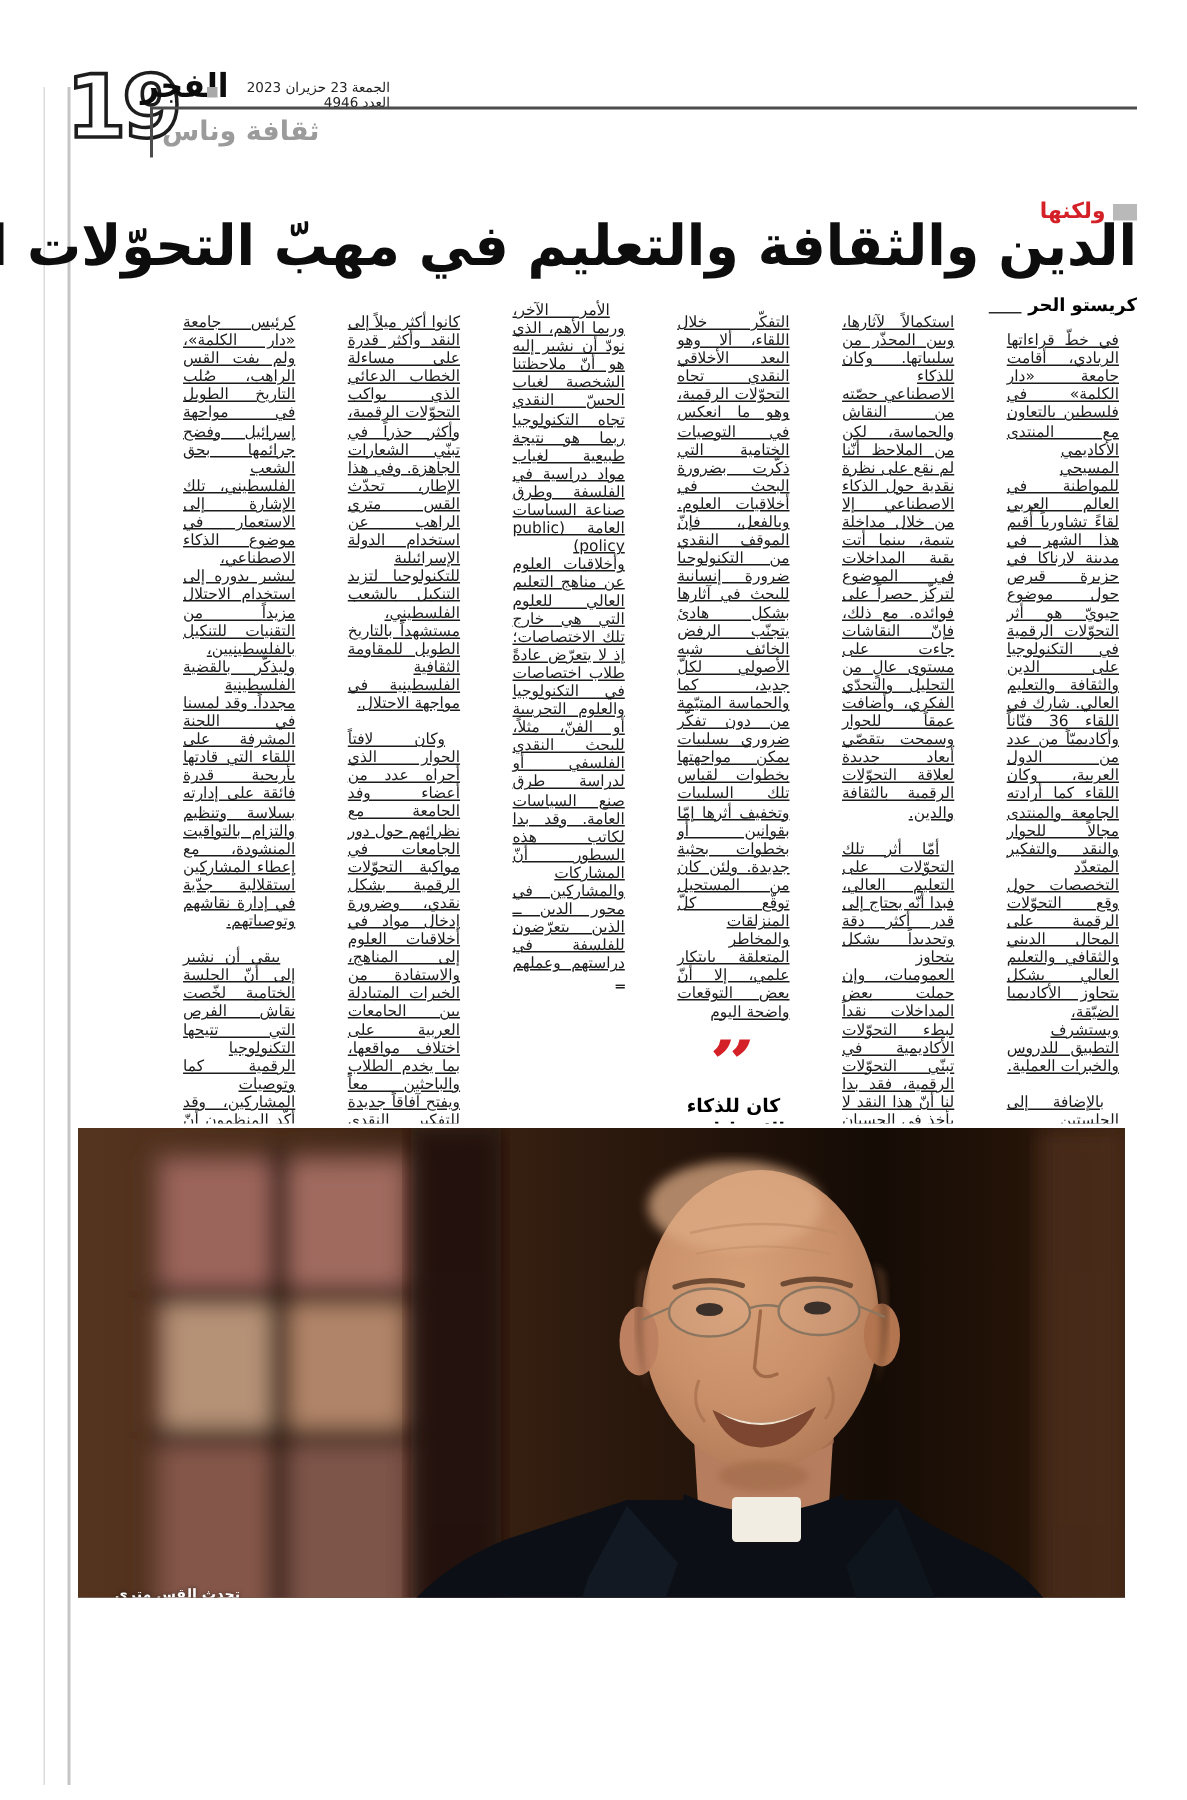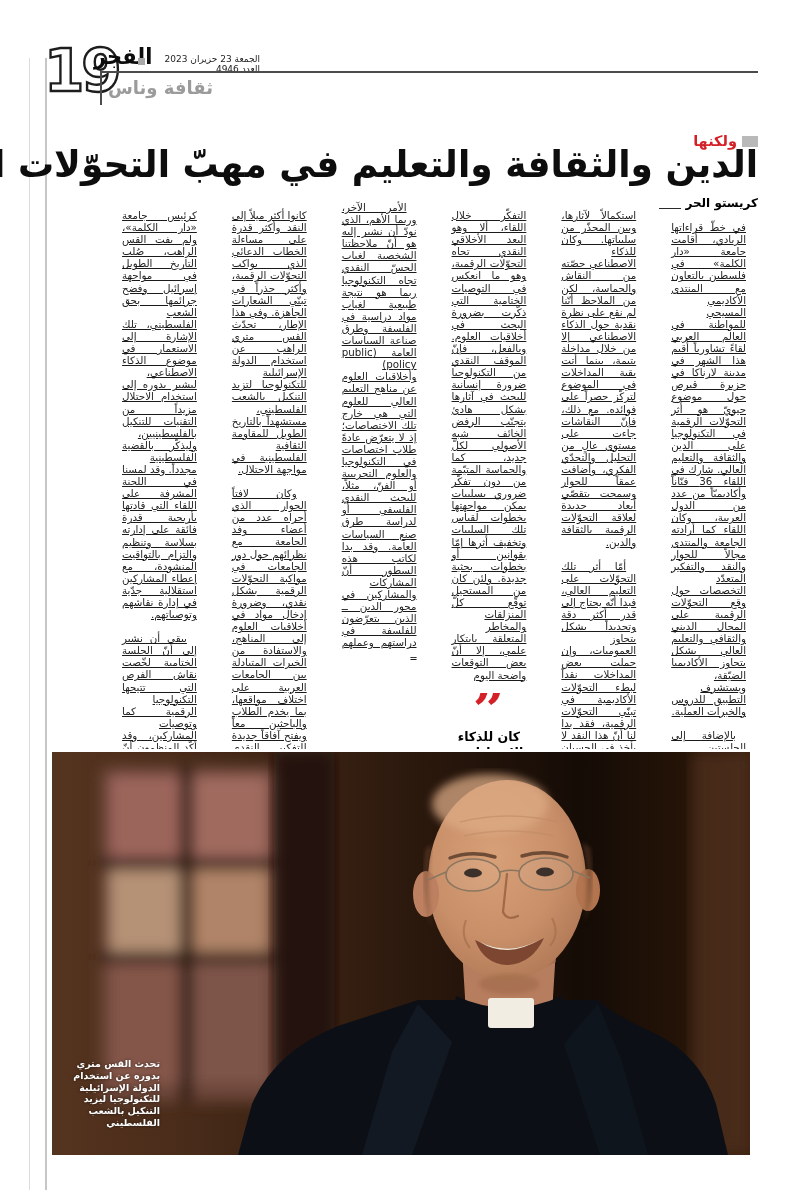"تحدث القس متري" .photo { height: 403px -> 313px }
